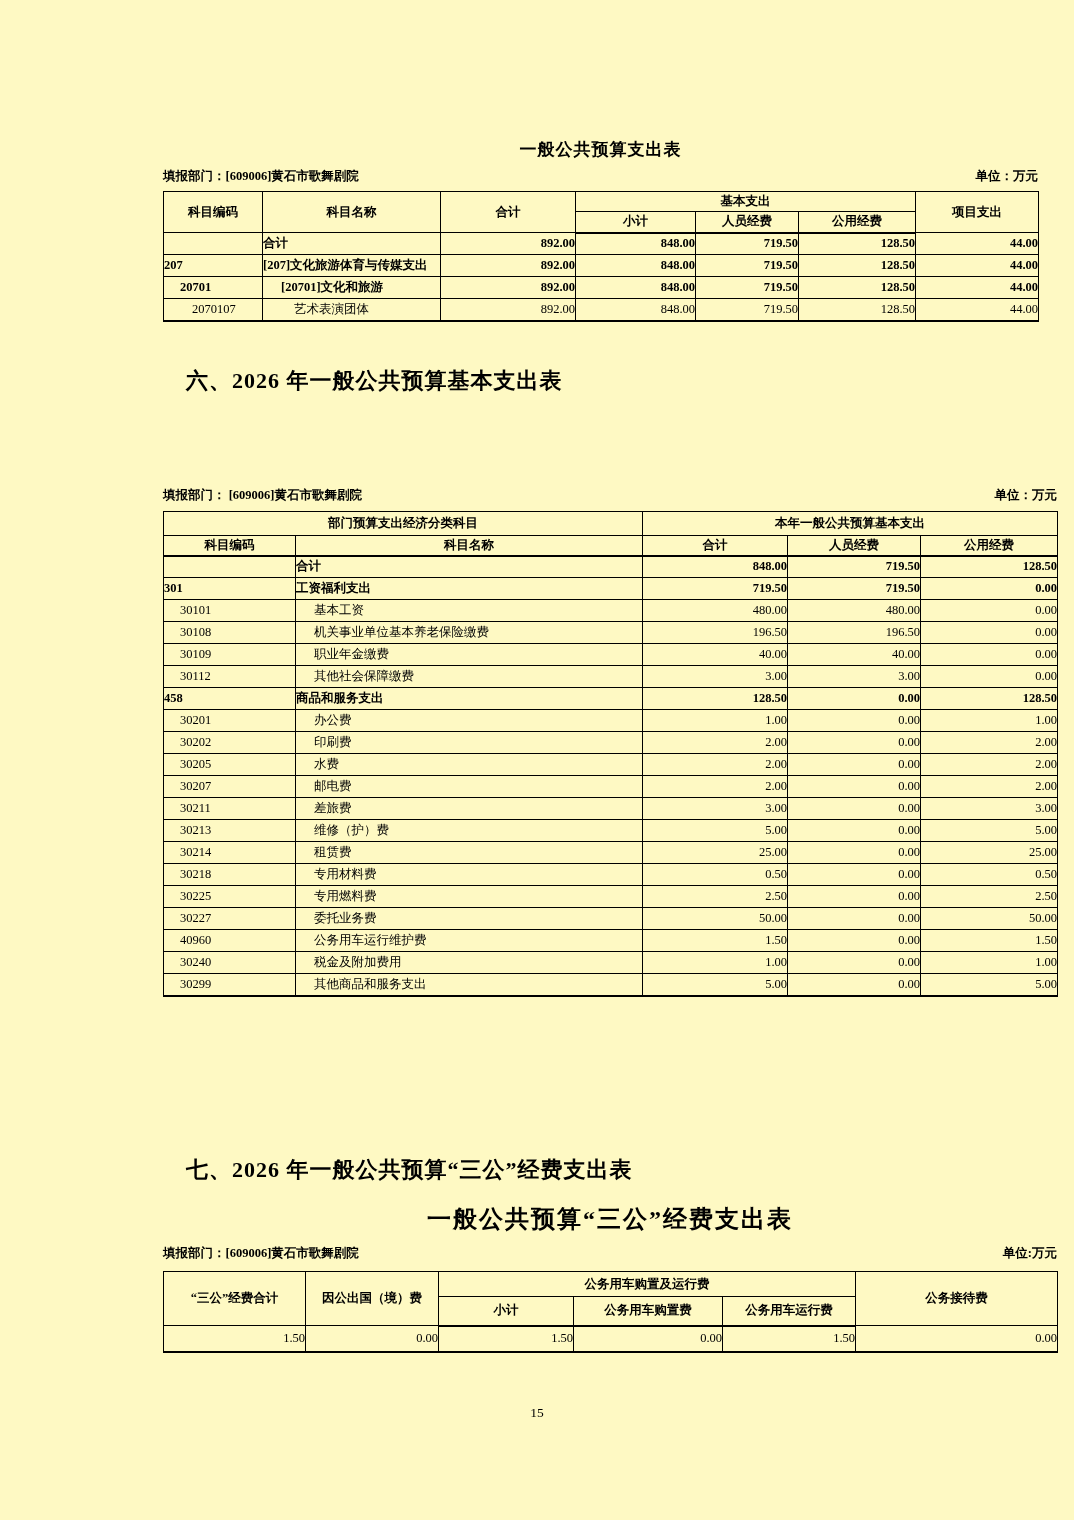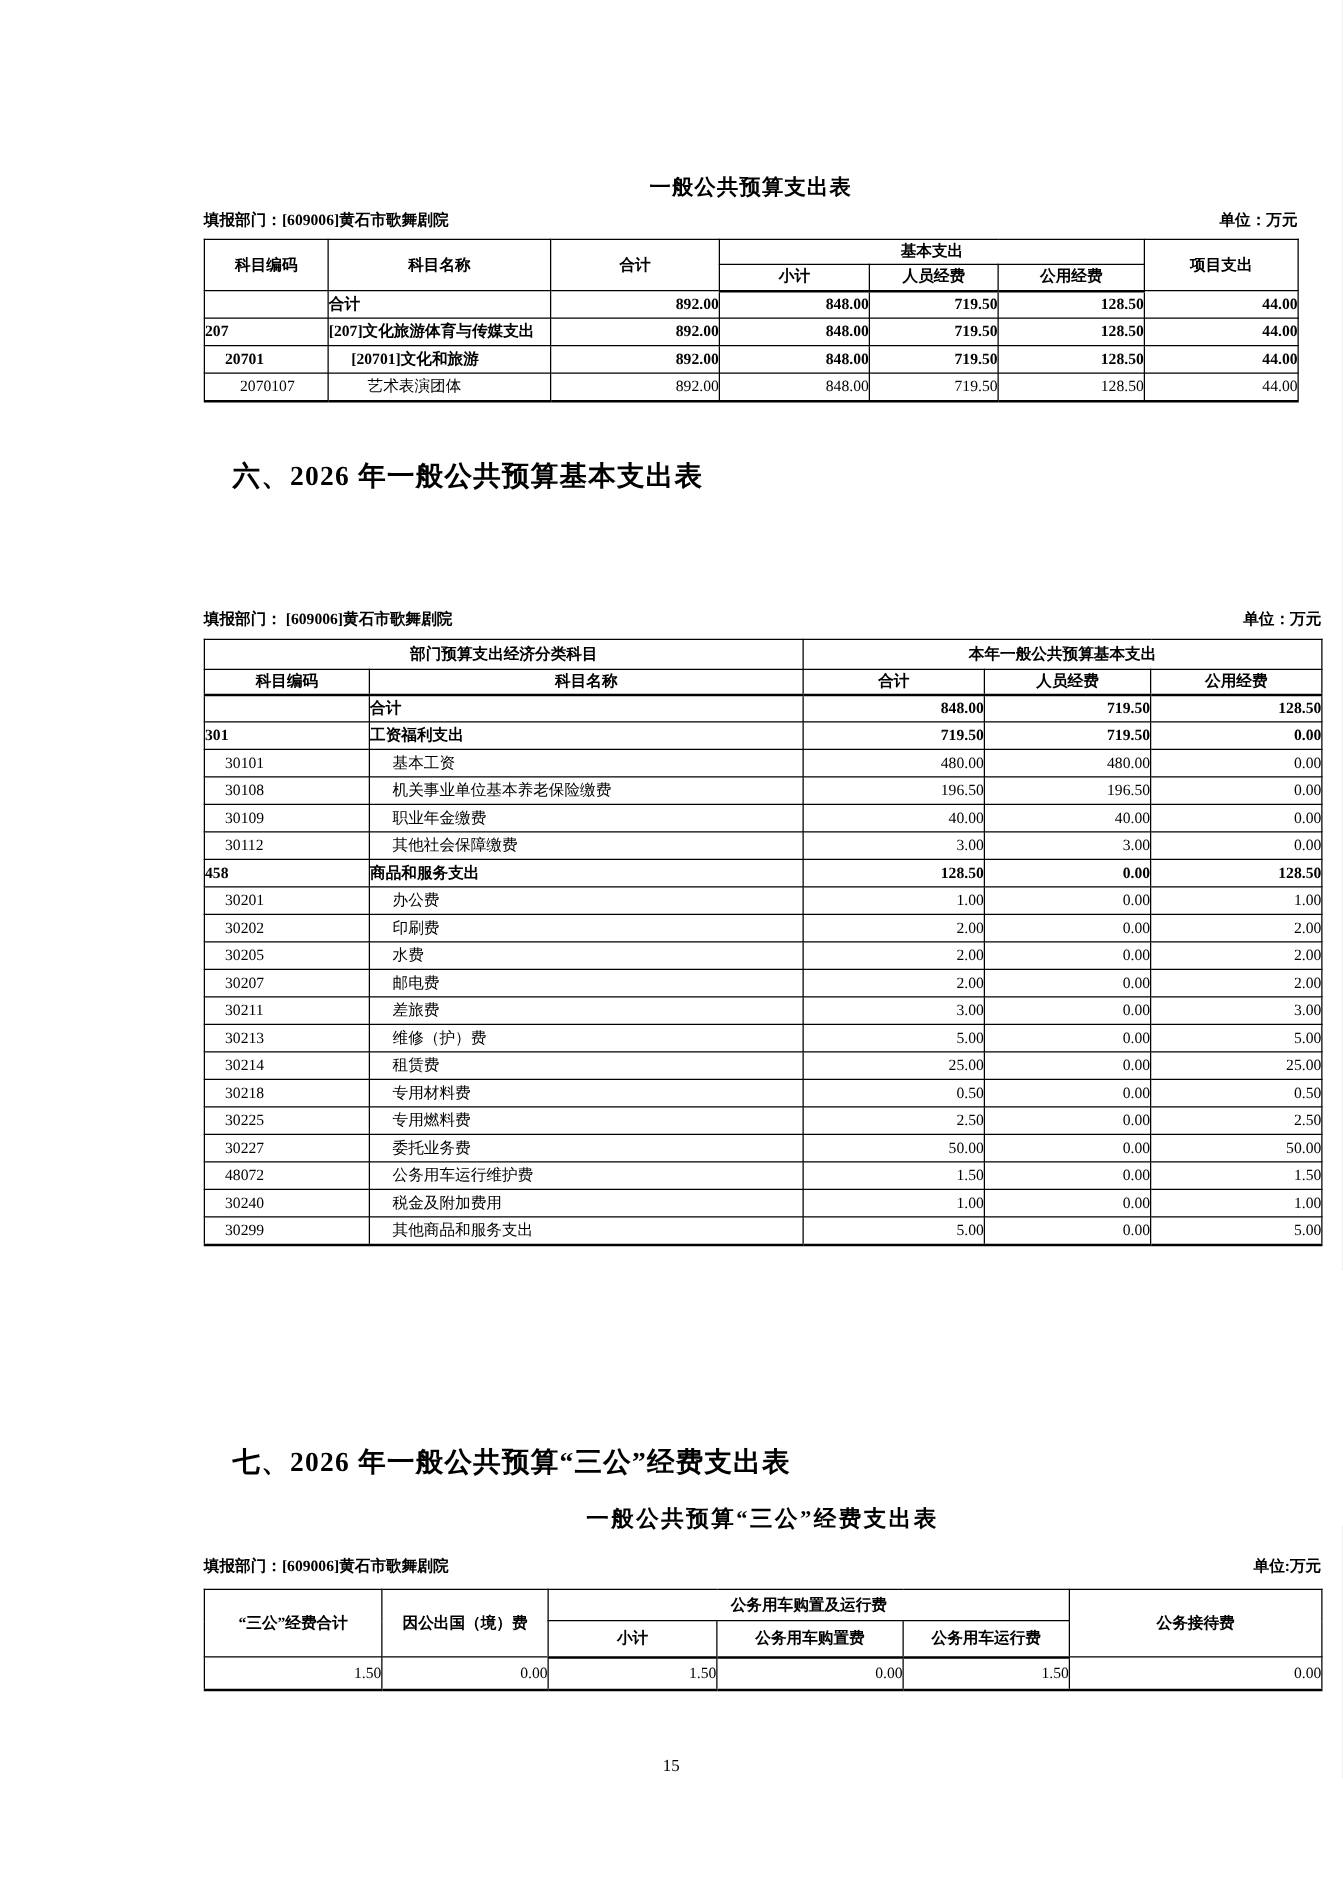"一般公共预算支出表" .page { background: #ffffff -> #fef9c3 }
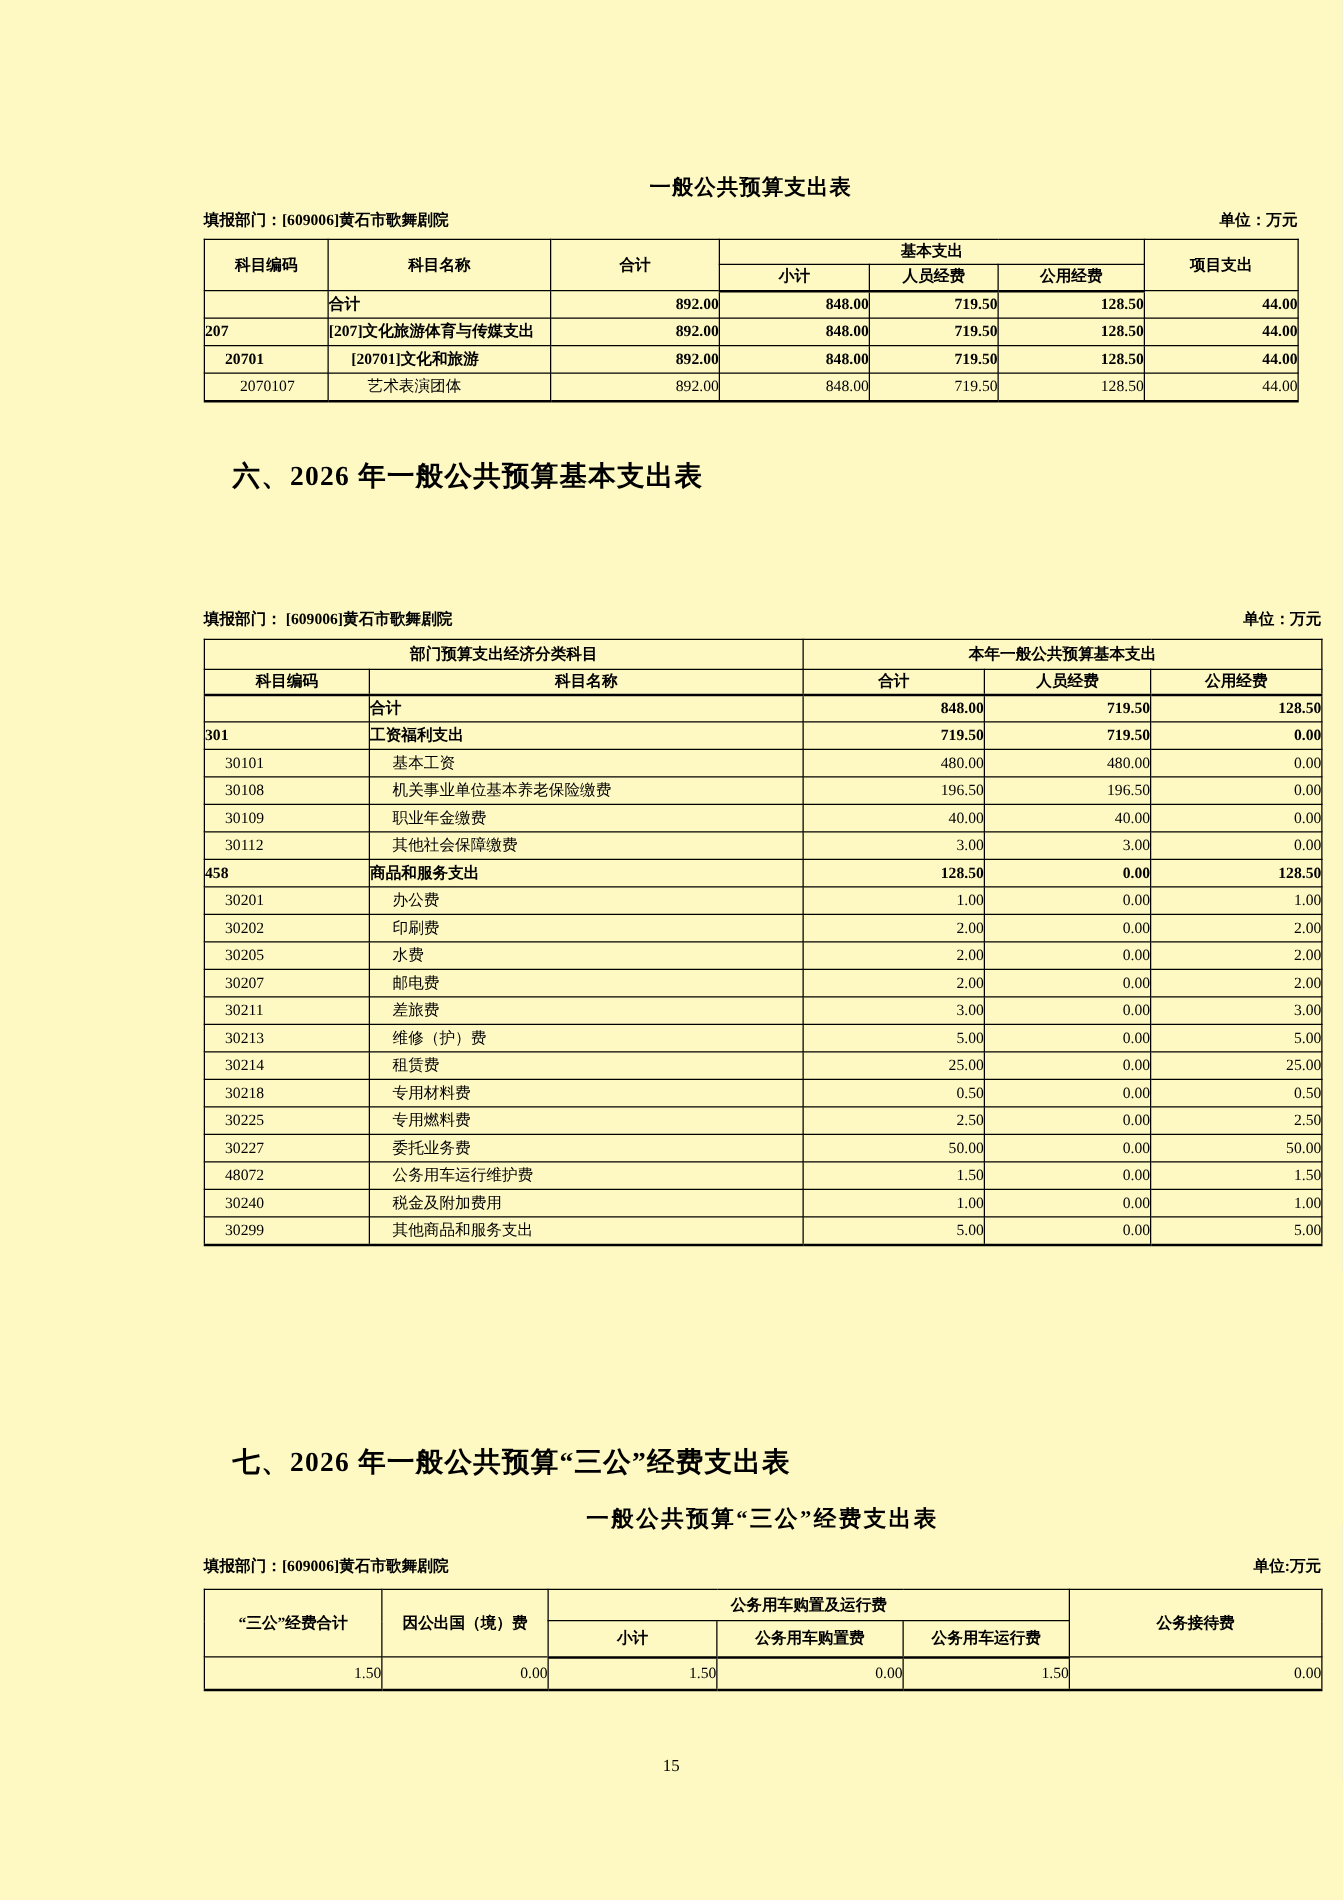"48072" td.code { text: 48072 -> 40960 }
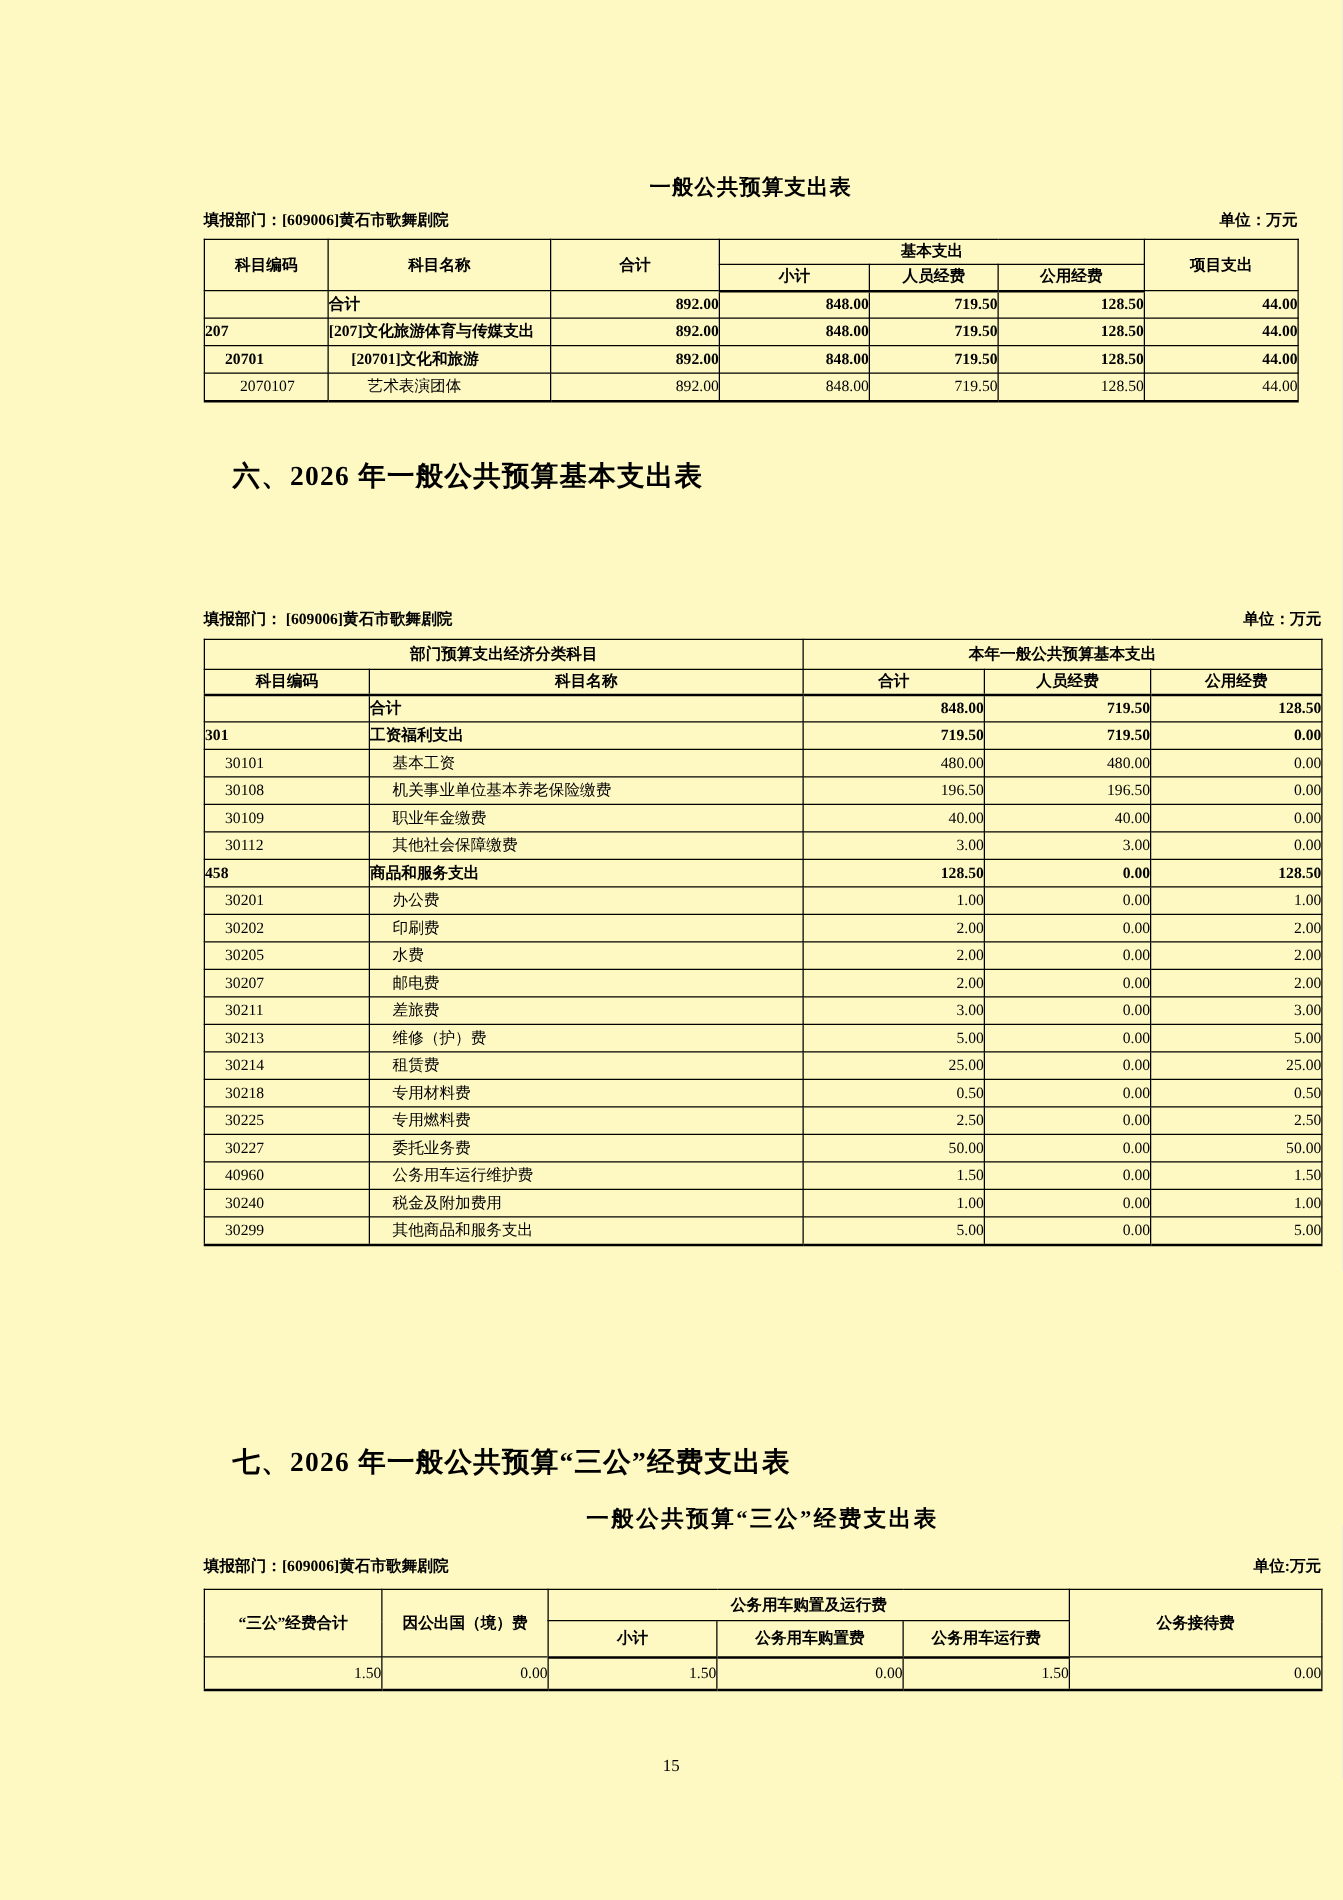"一般公共预算“三公”经费支出表" .tbl-title.big { font-size: 18px -> 24px }
